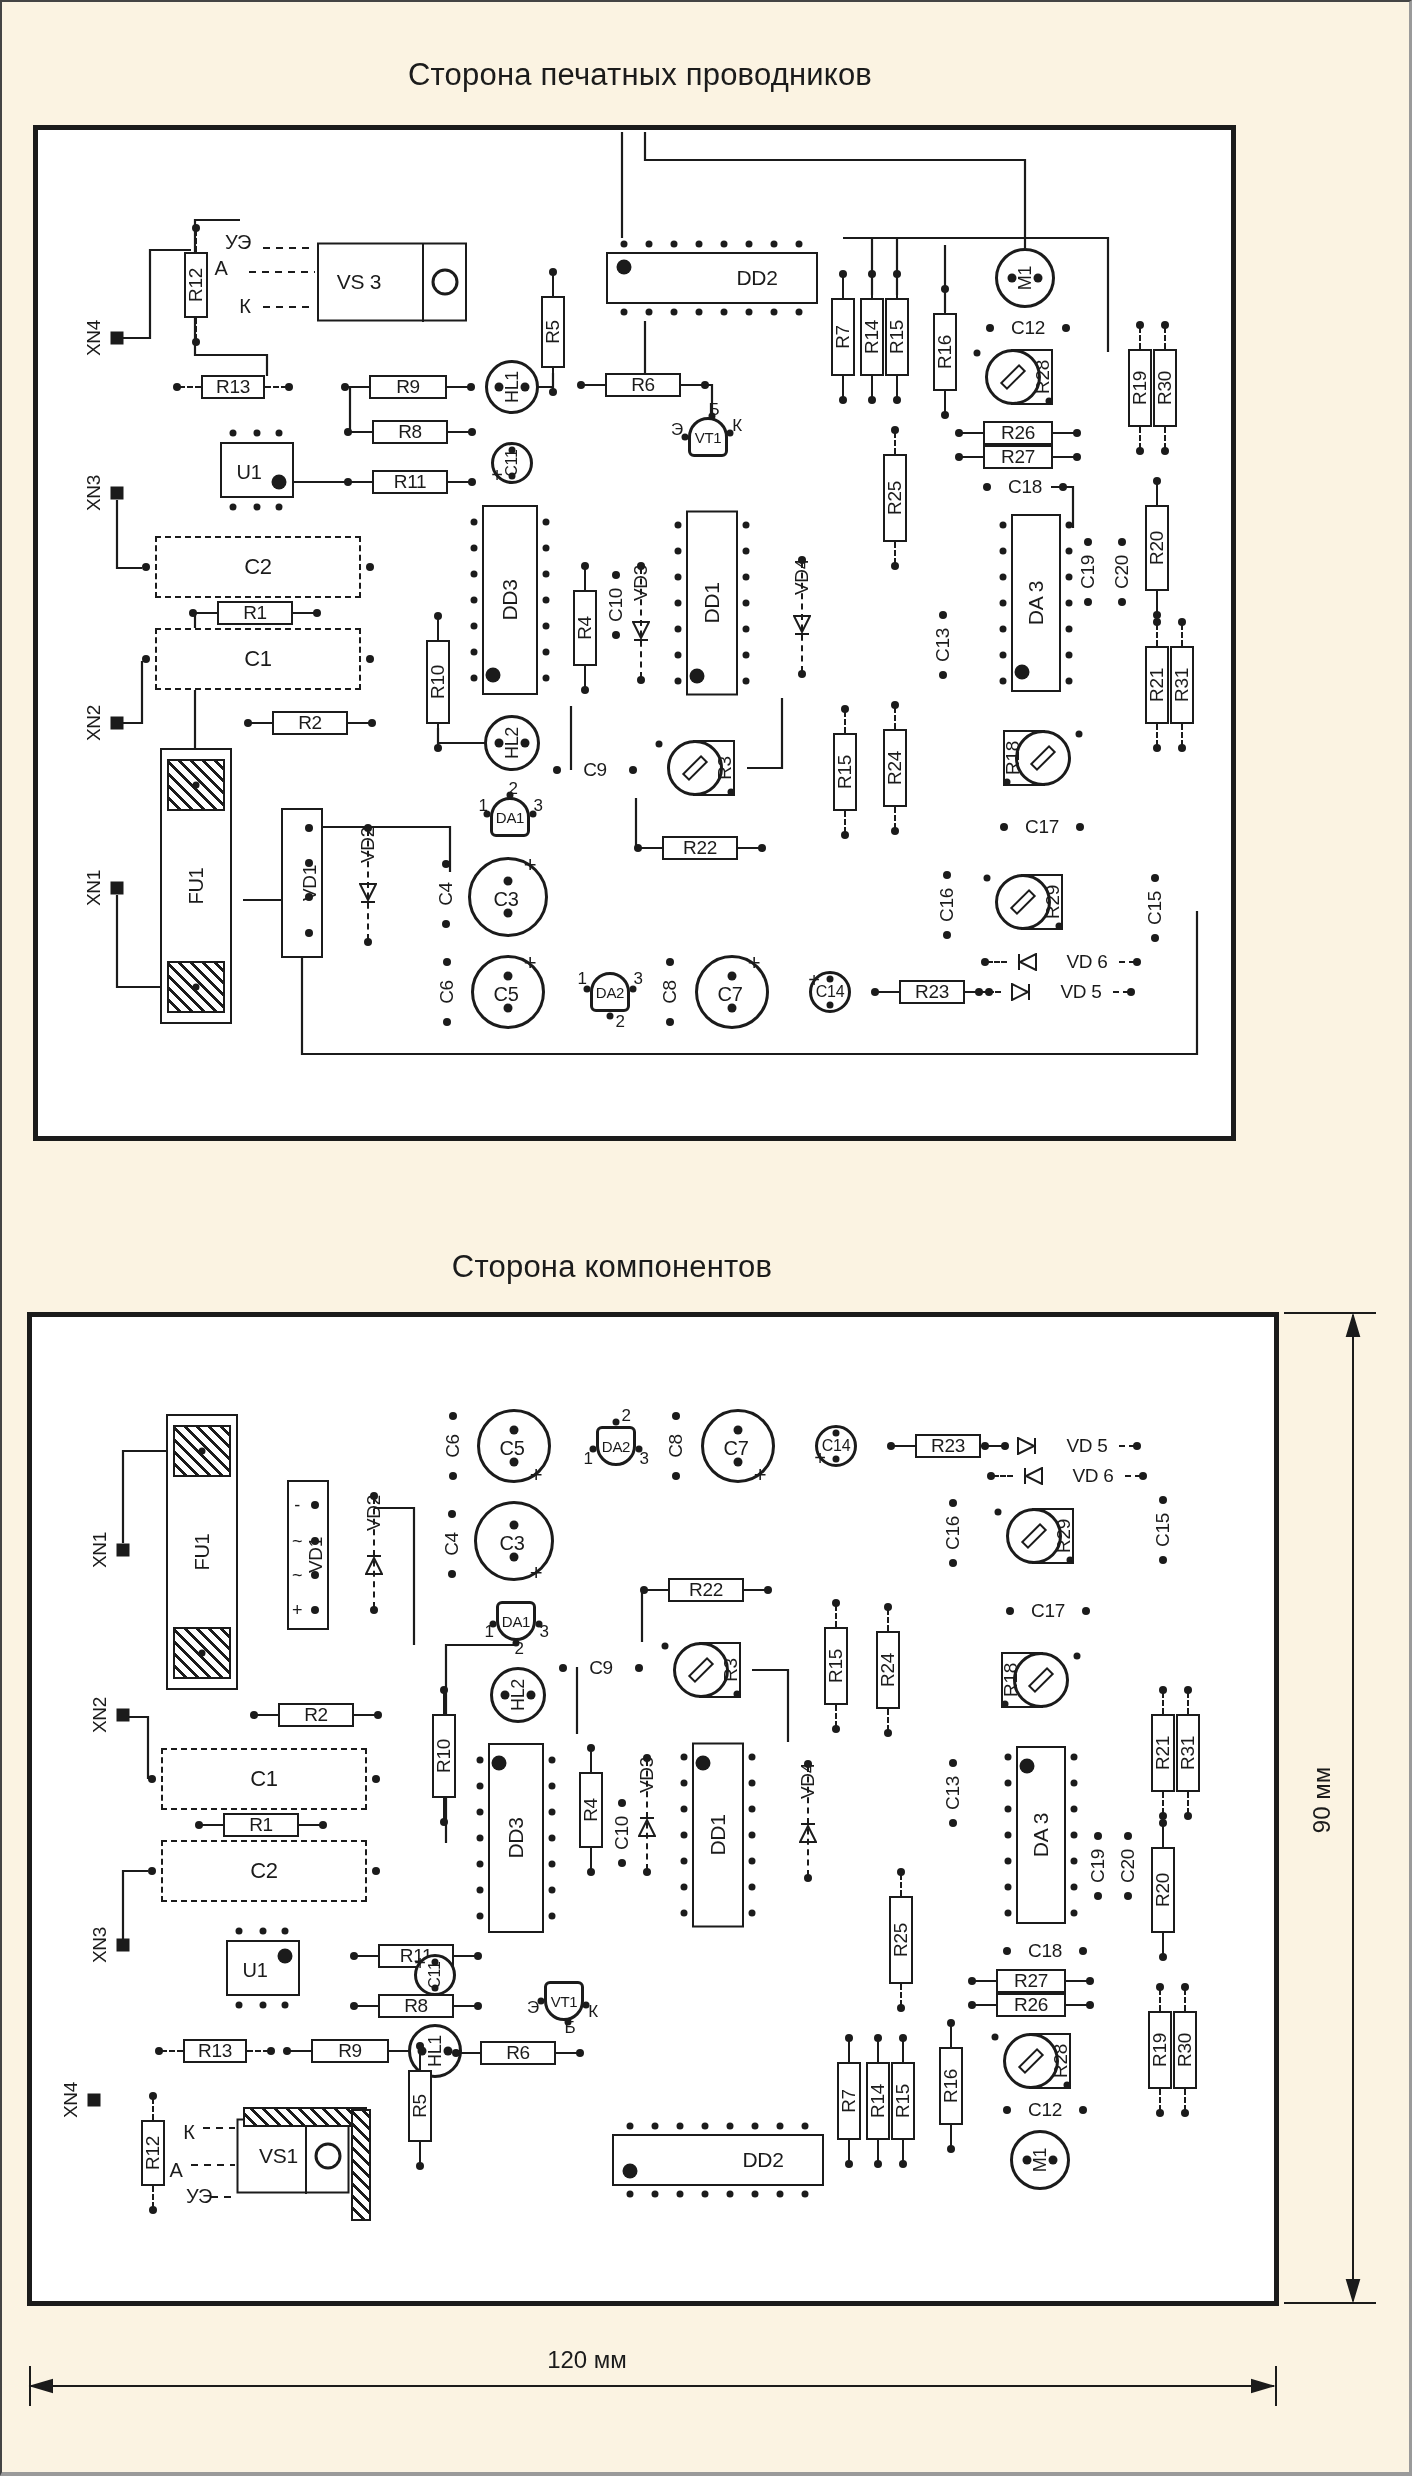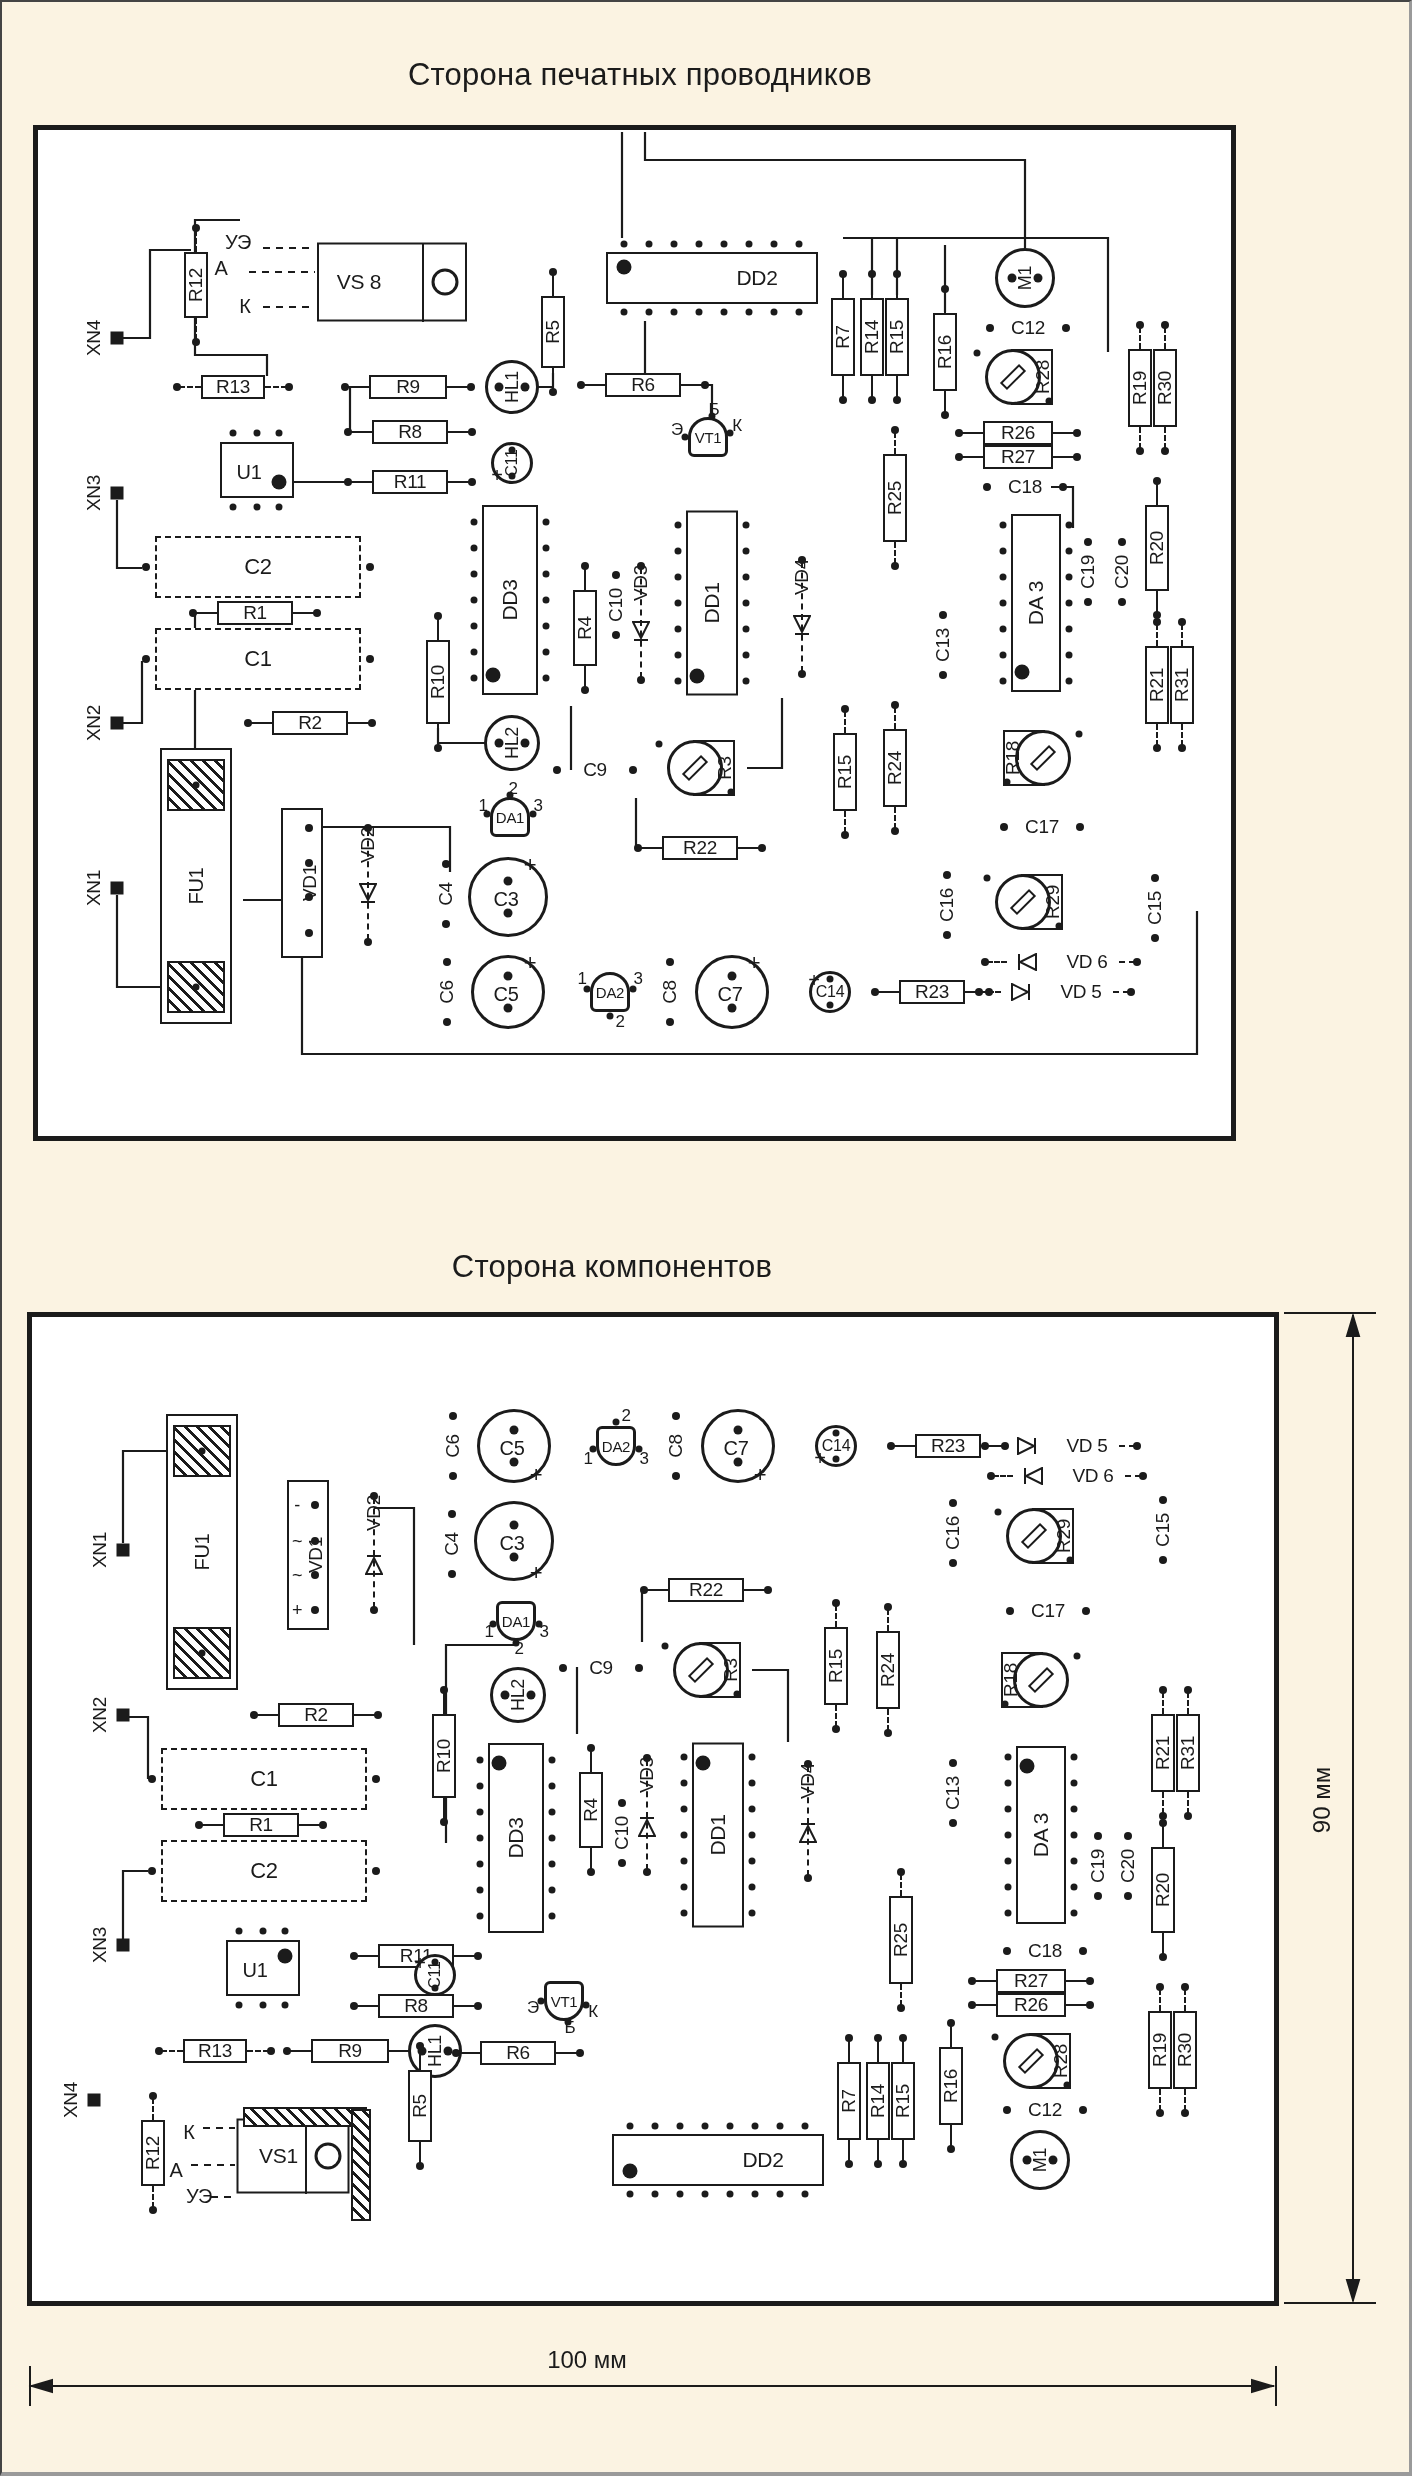"VS 8" div.lbl { text: 8 -> 3 }
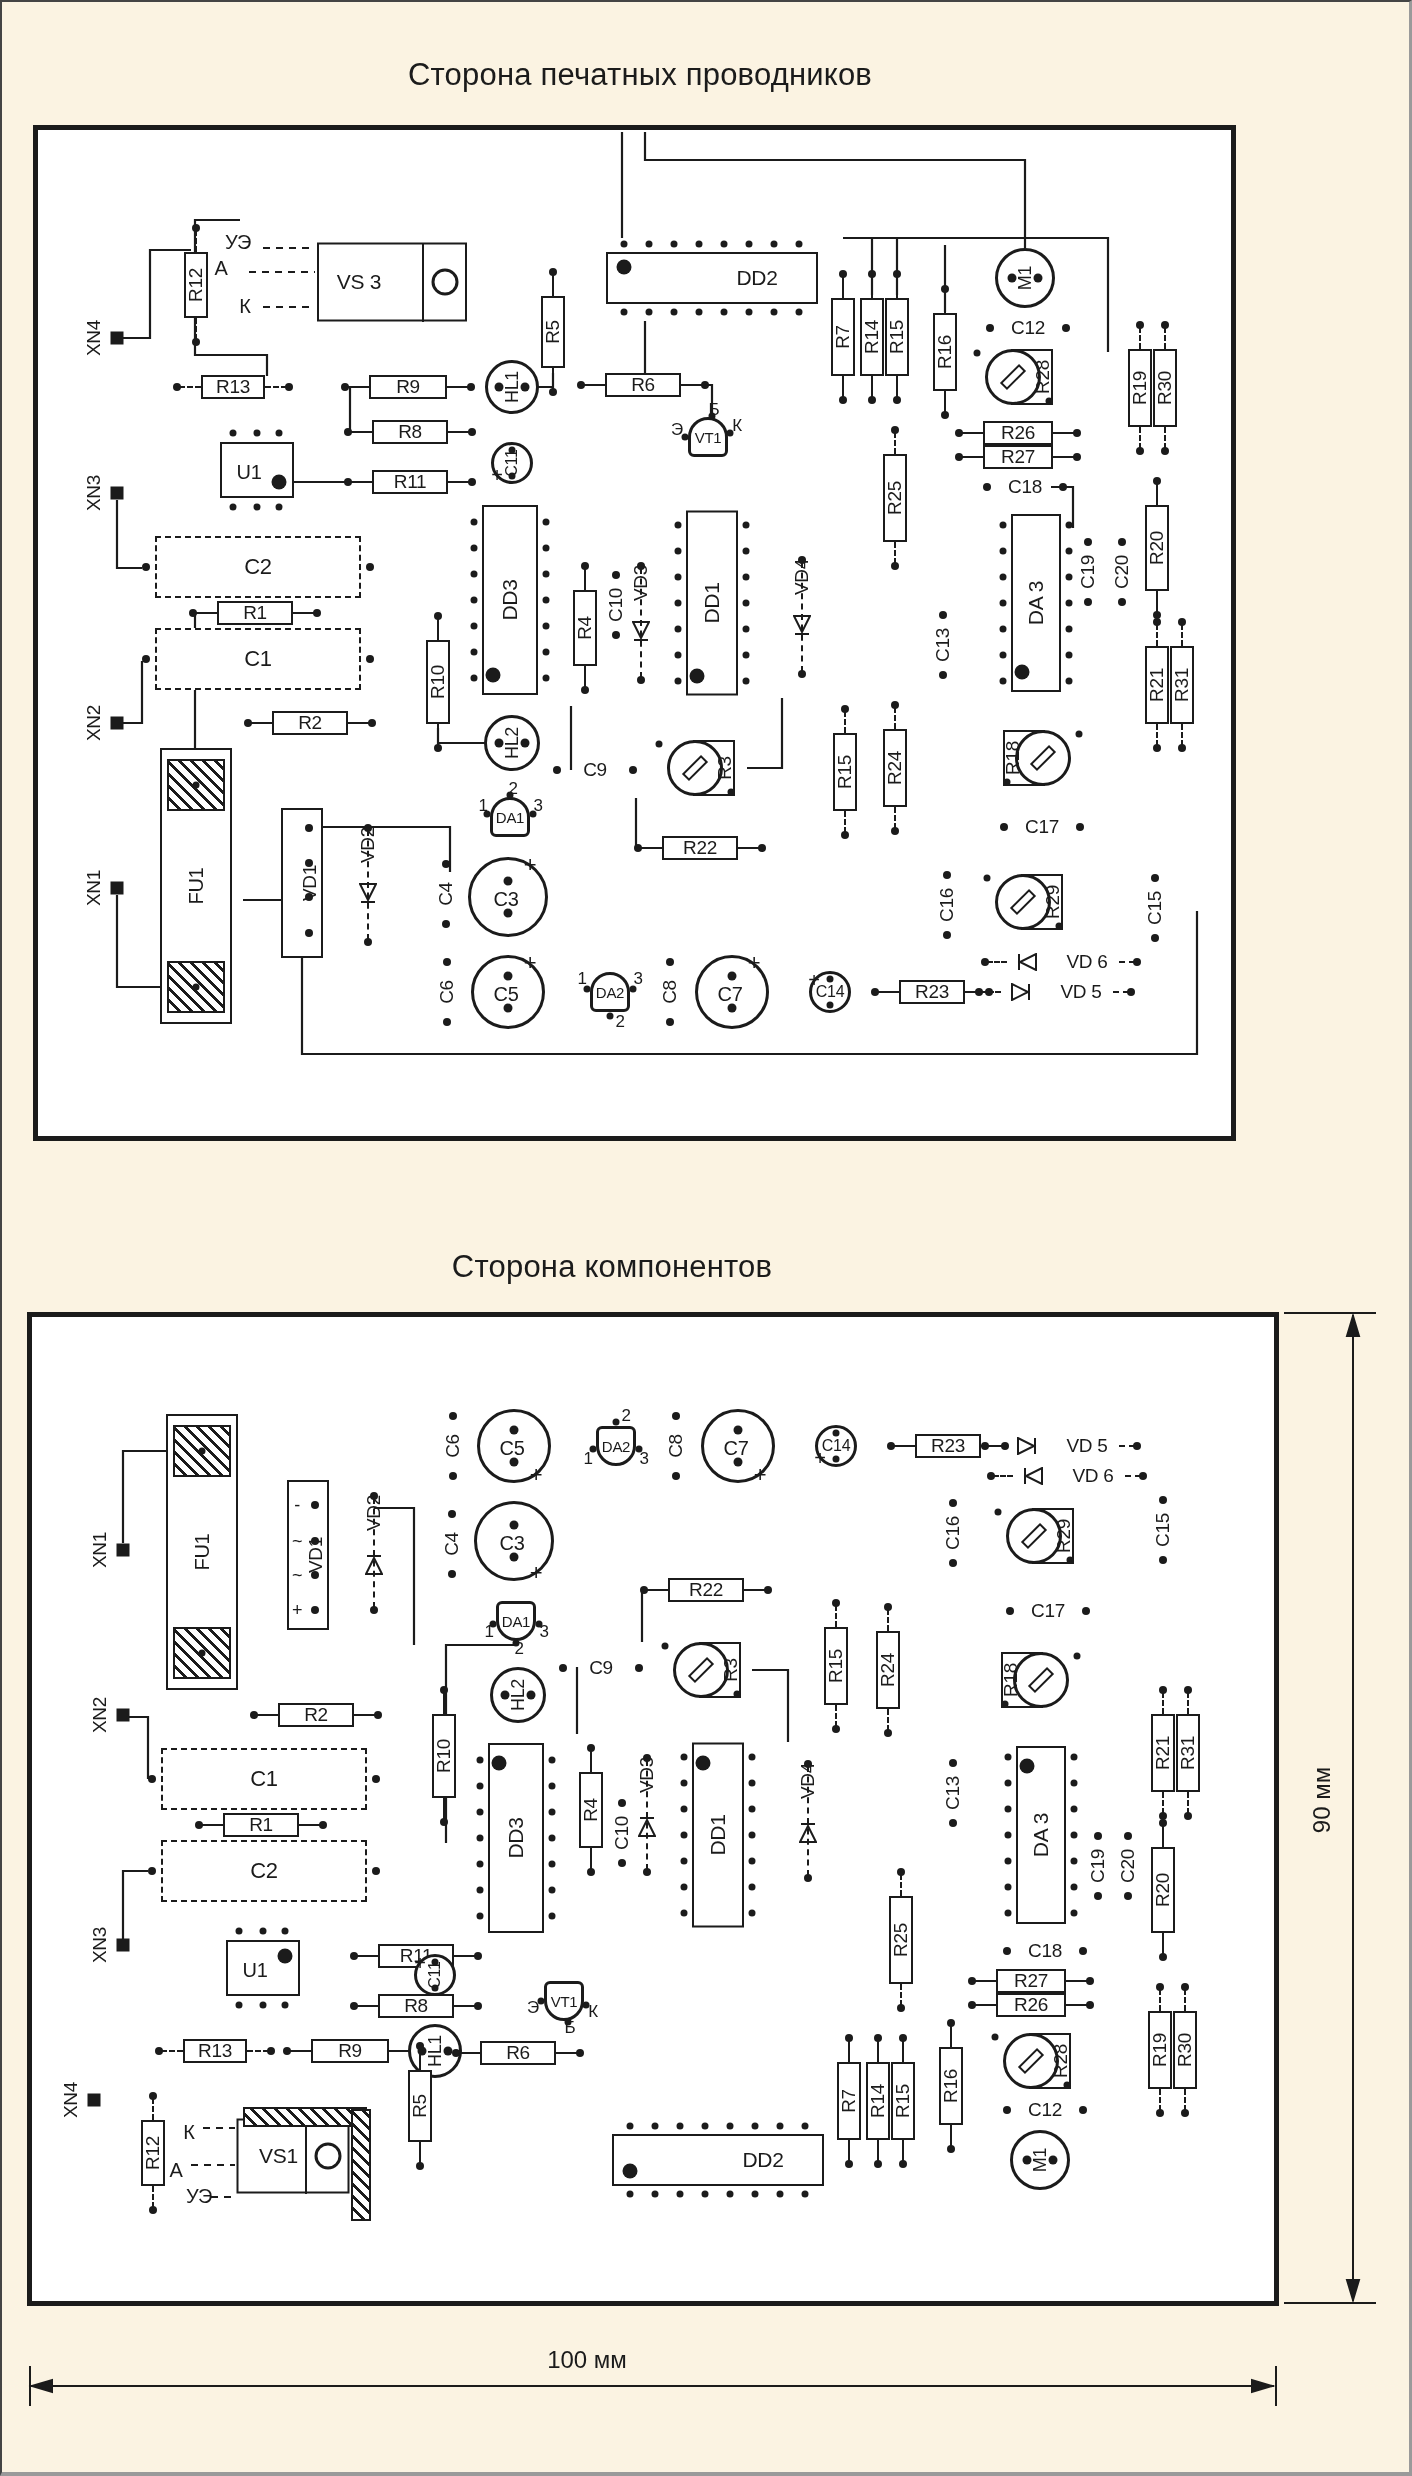"100 мм" div.dim { text: 100 -> 120 }
